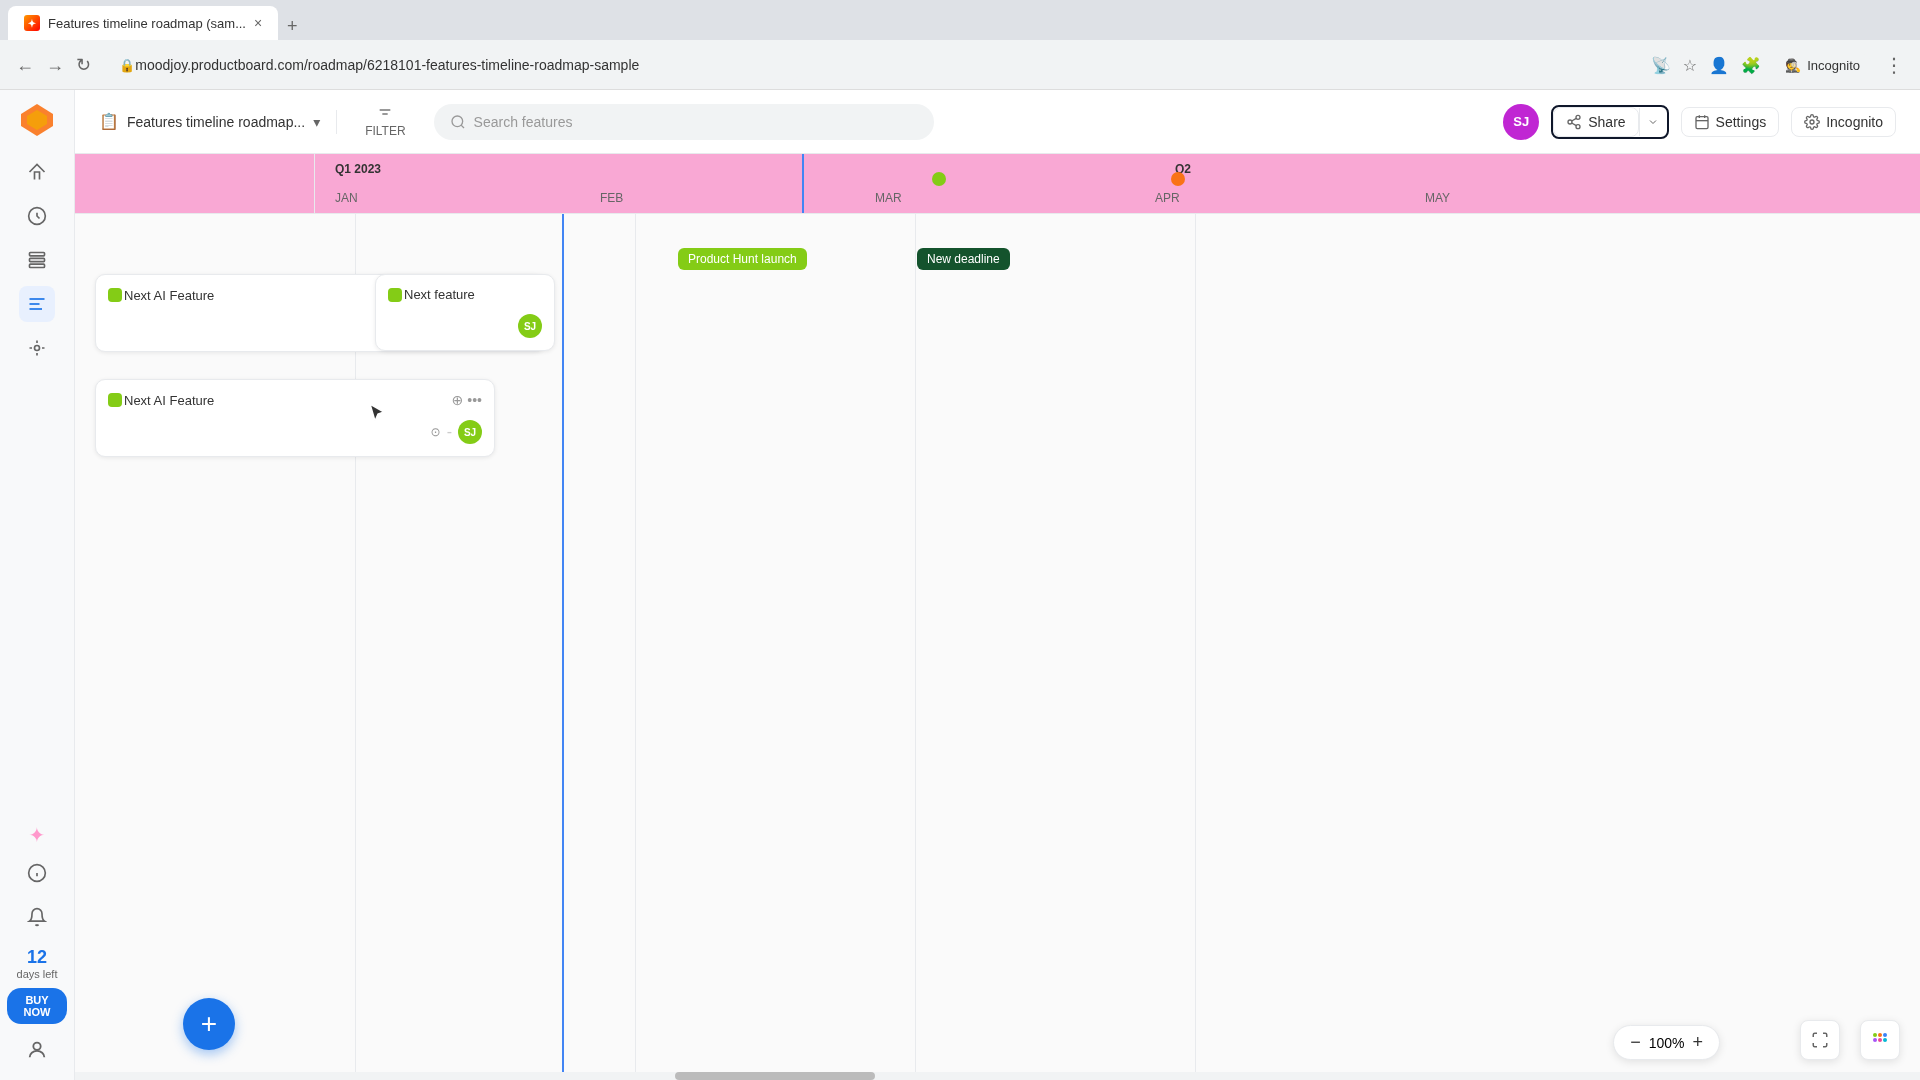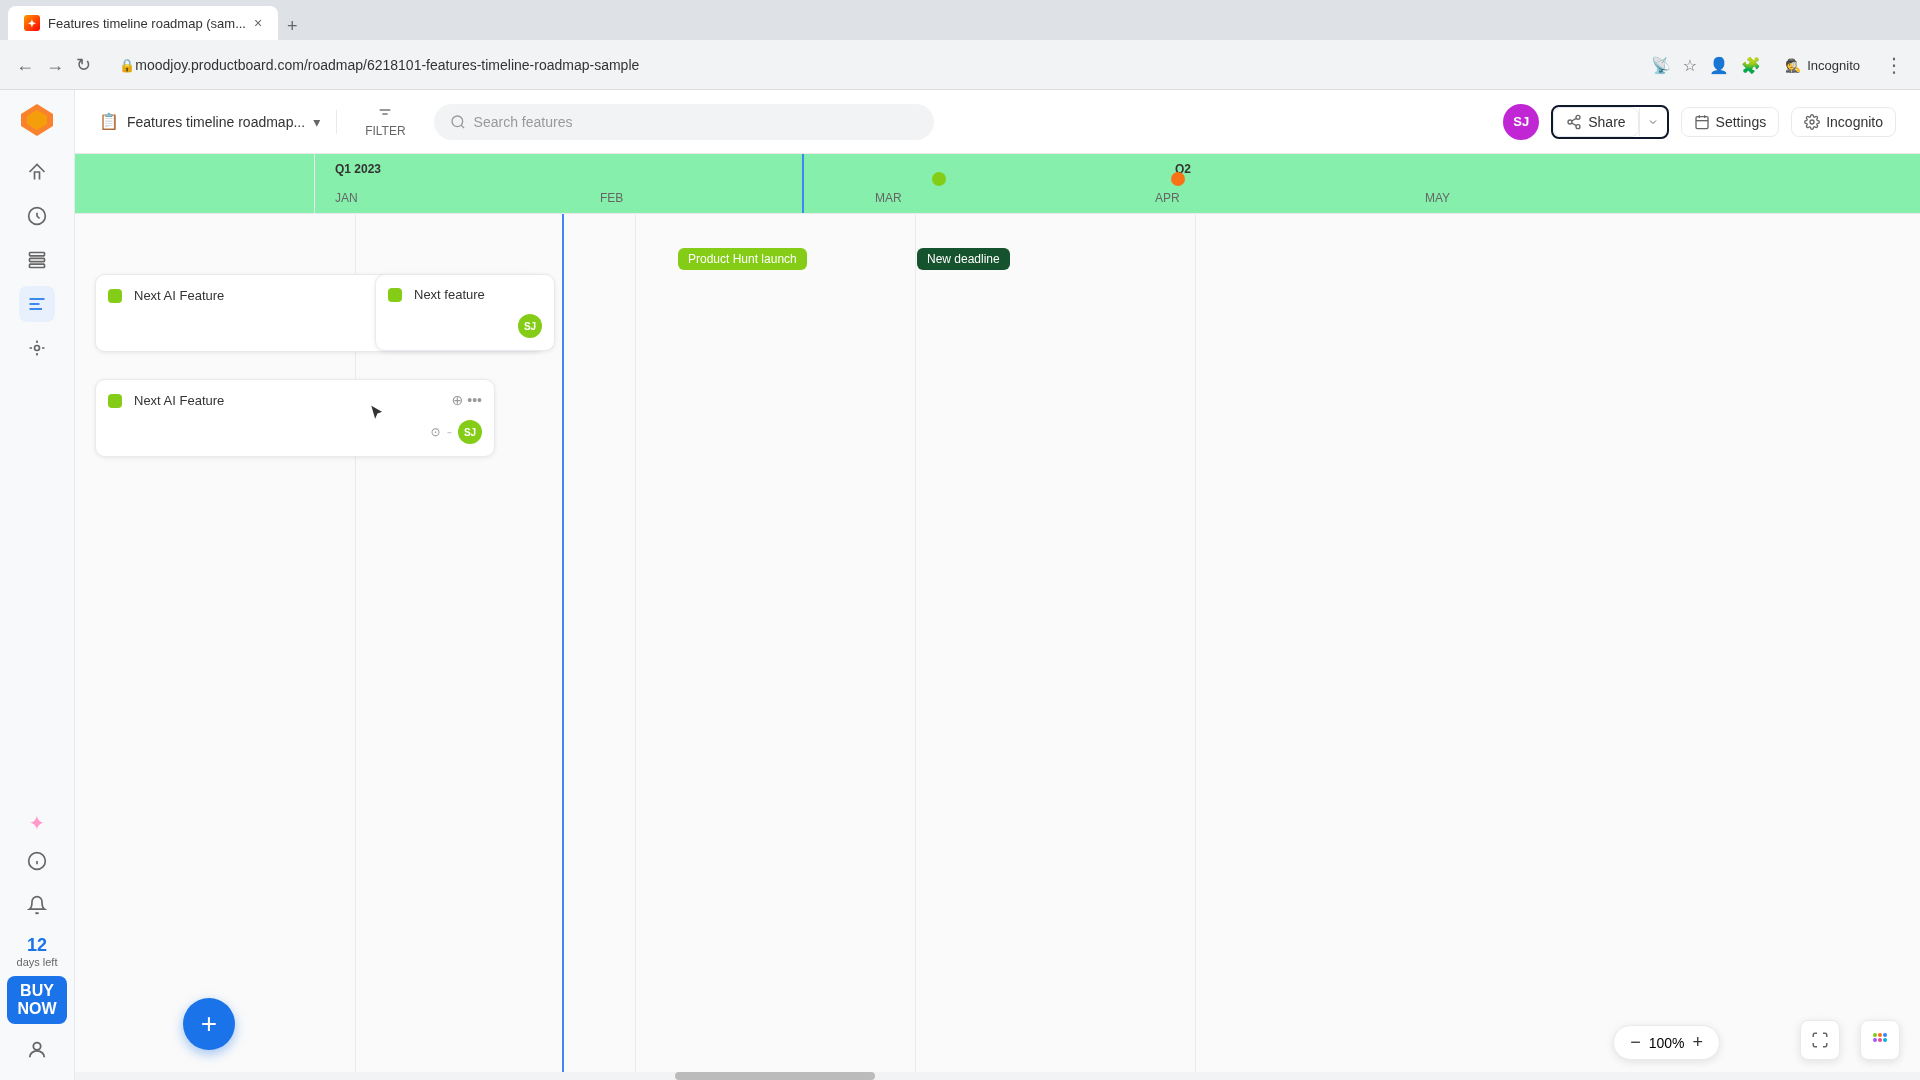"Q1 2023" .timeline-header { background: #86efac -> #f9a8d4 }
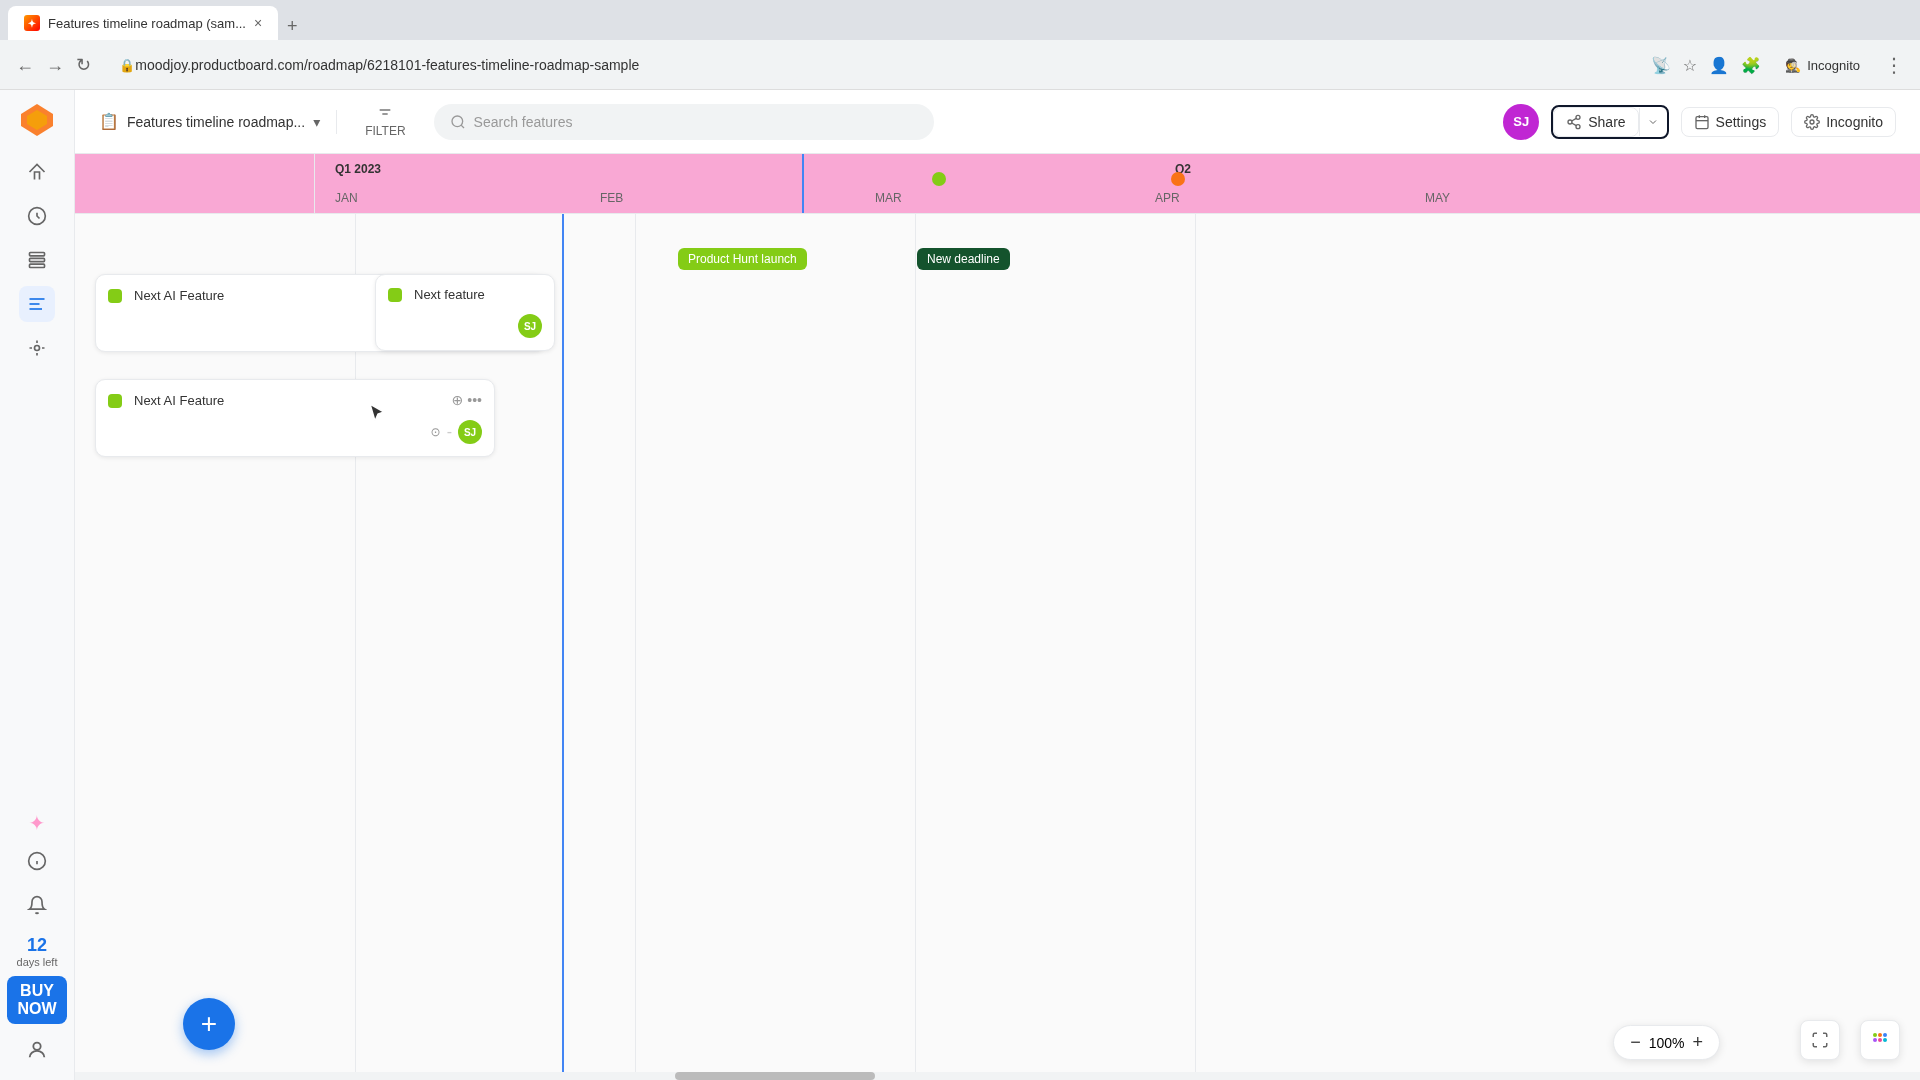"Next AI Feature" .feature-card-header { align-items: flex-end -> center; gap: 12px -> 2px }
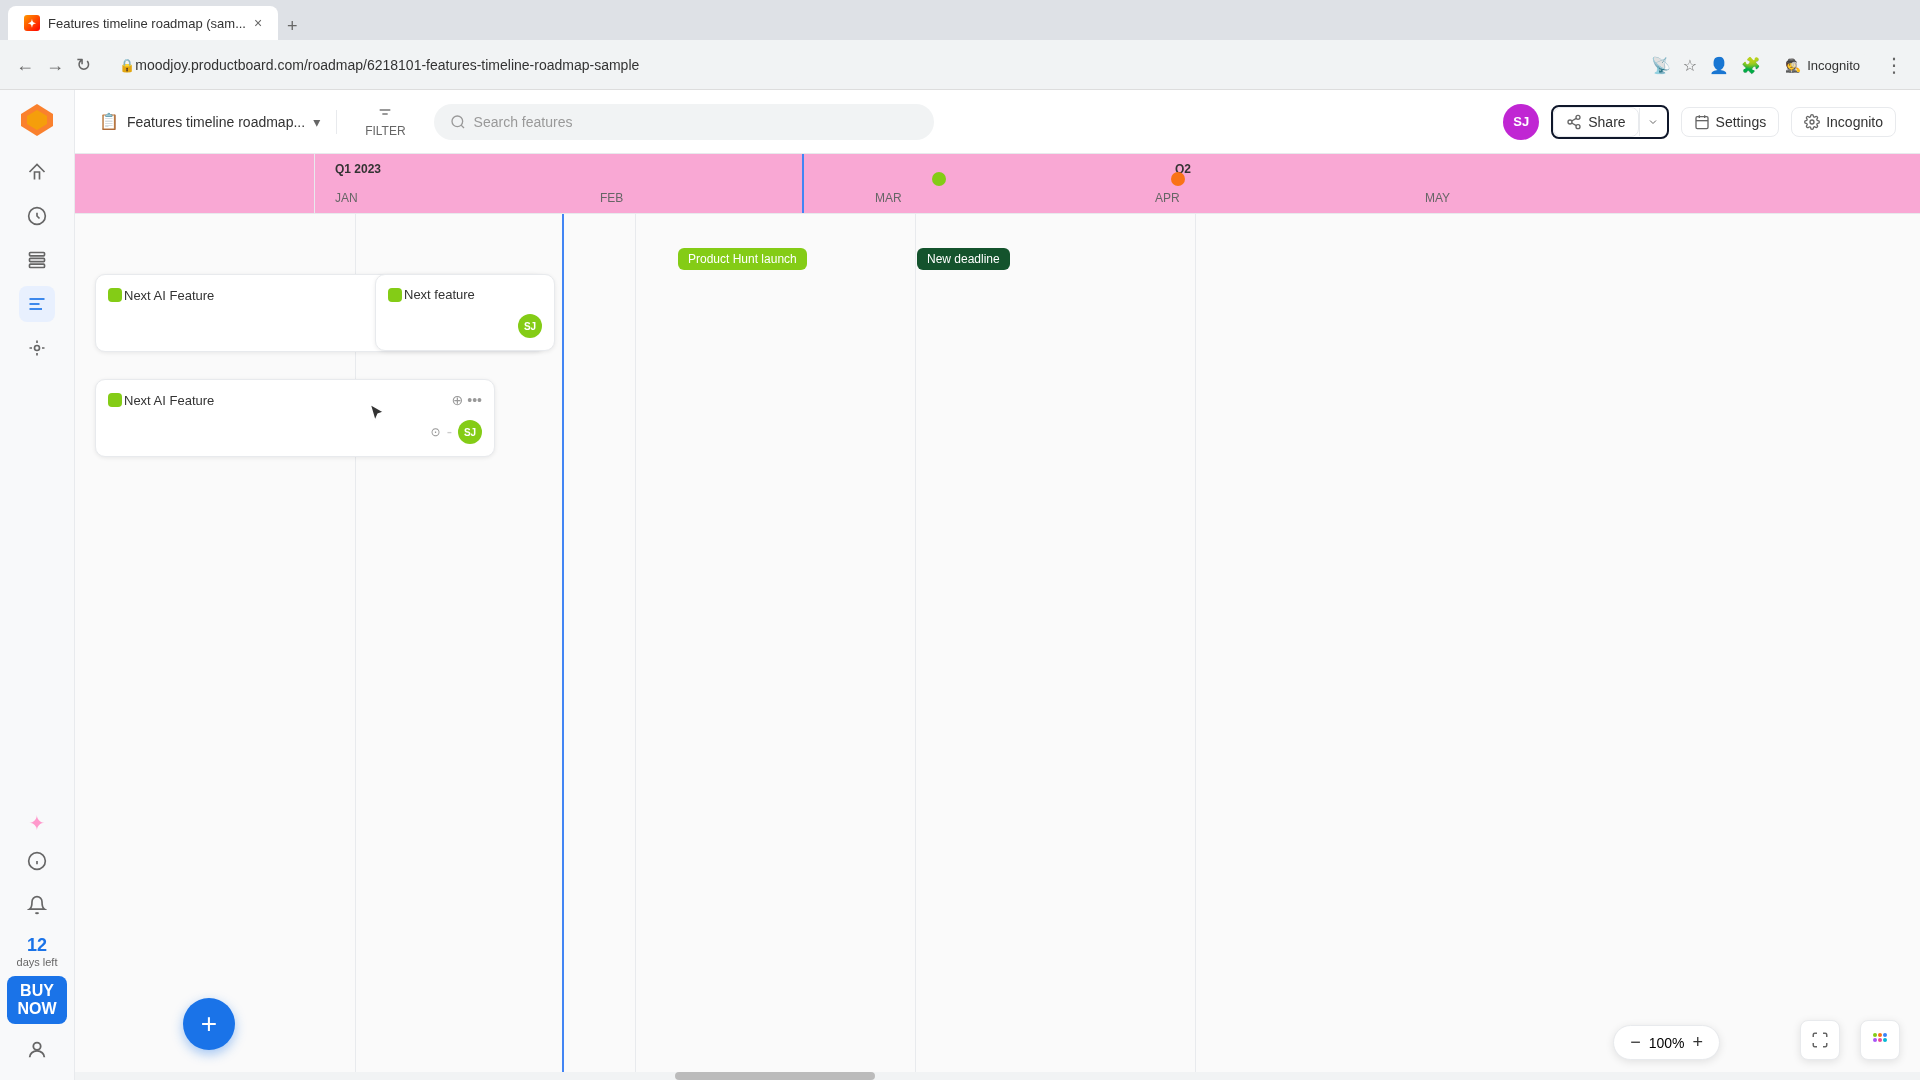"BUY NOW" .buy-btn { border-radius: 8px -> 14px; font-size: 16px -> 11px }
